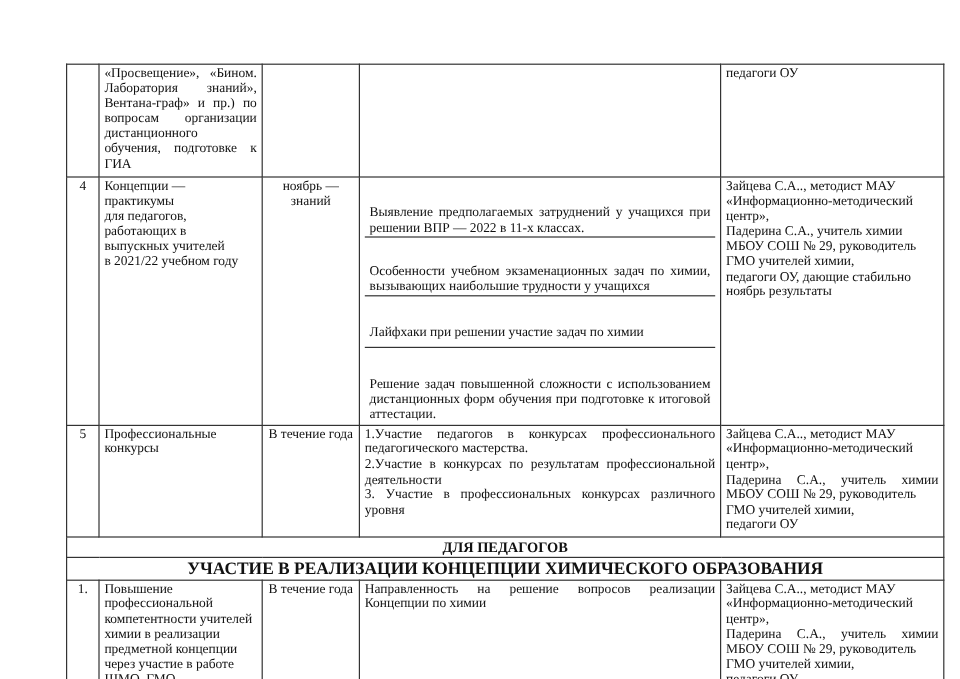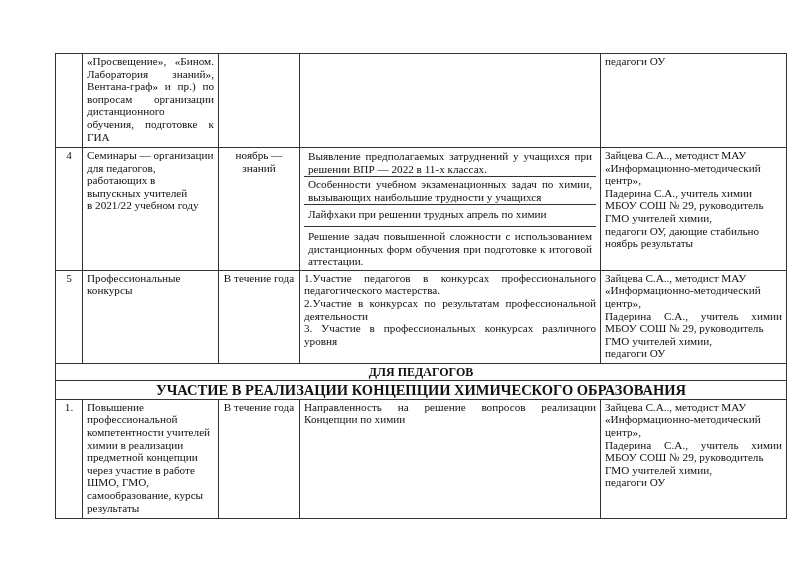"Семинары — организации" span.line { text: Семинары — организации -> Концепции — практикумы }
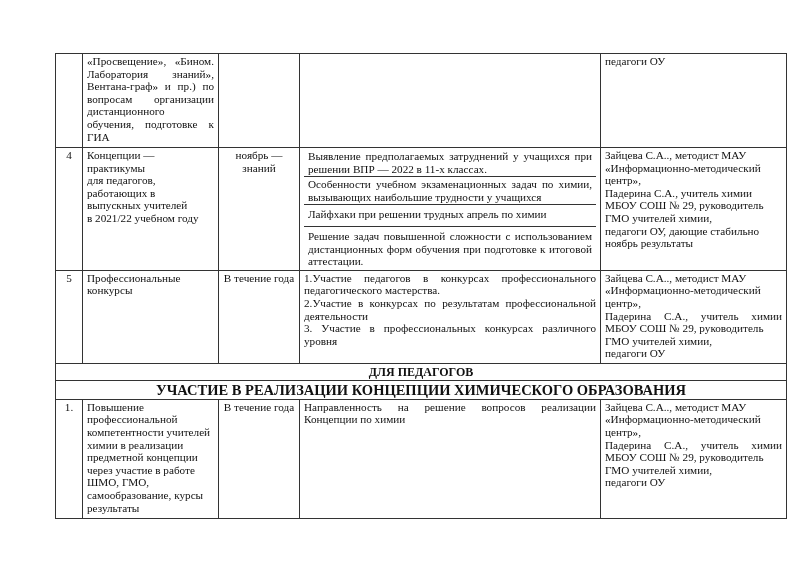"Выявление предполагаемых затруднений у" .subrow { margin-top: none -> 21px }
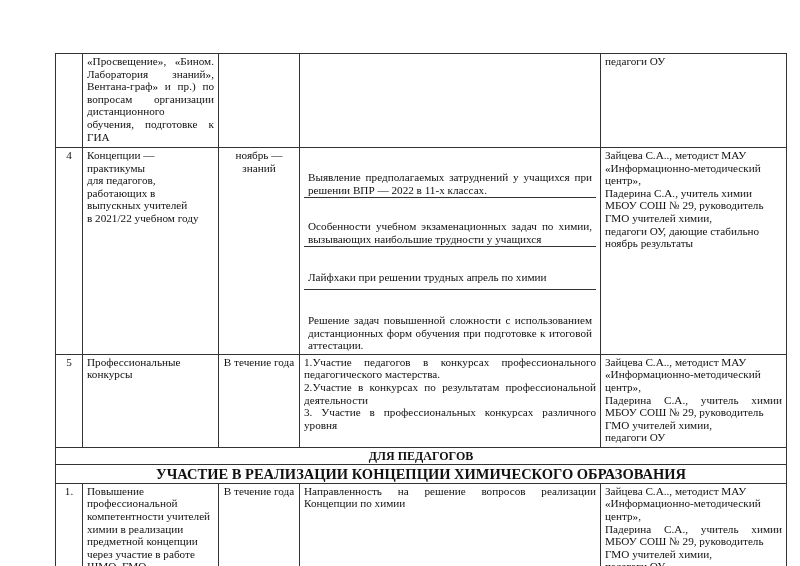"Лайфхаки при решении трудных апрель" div.subrow { text: трудных апрель -> участие задач }
